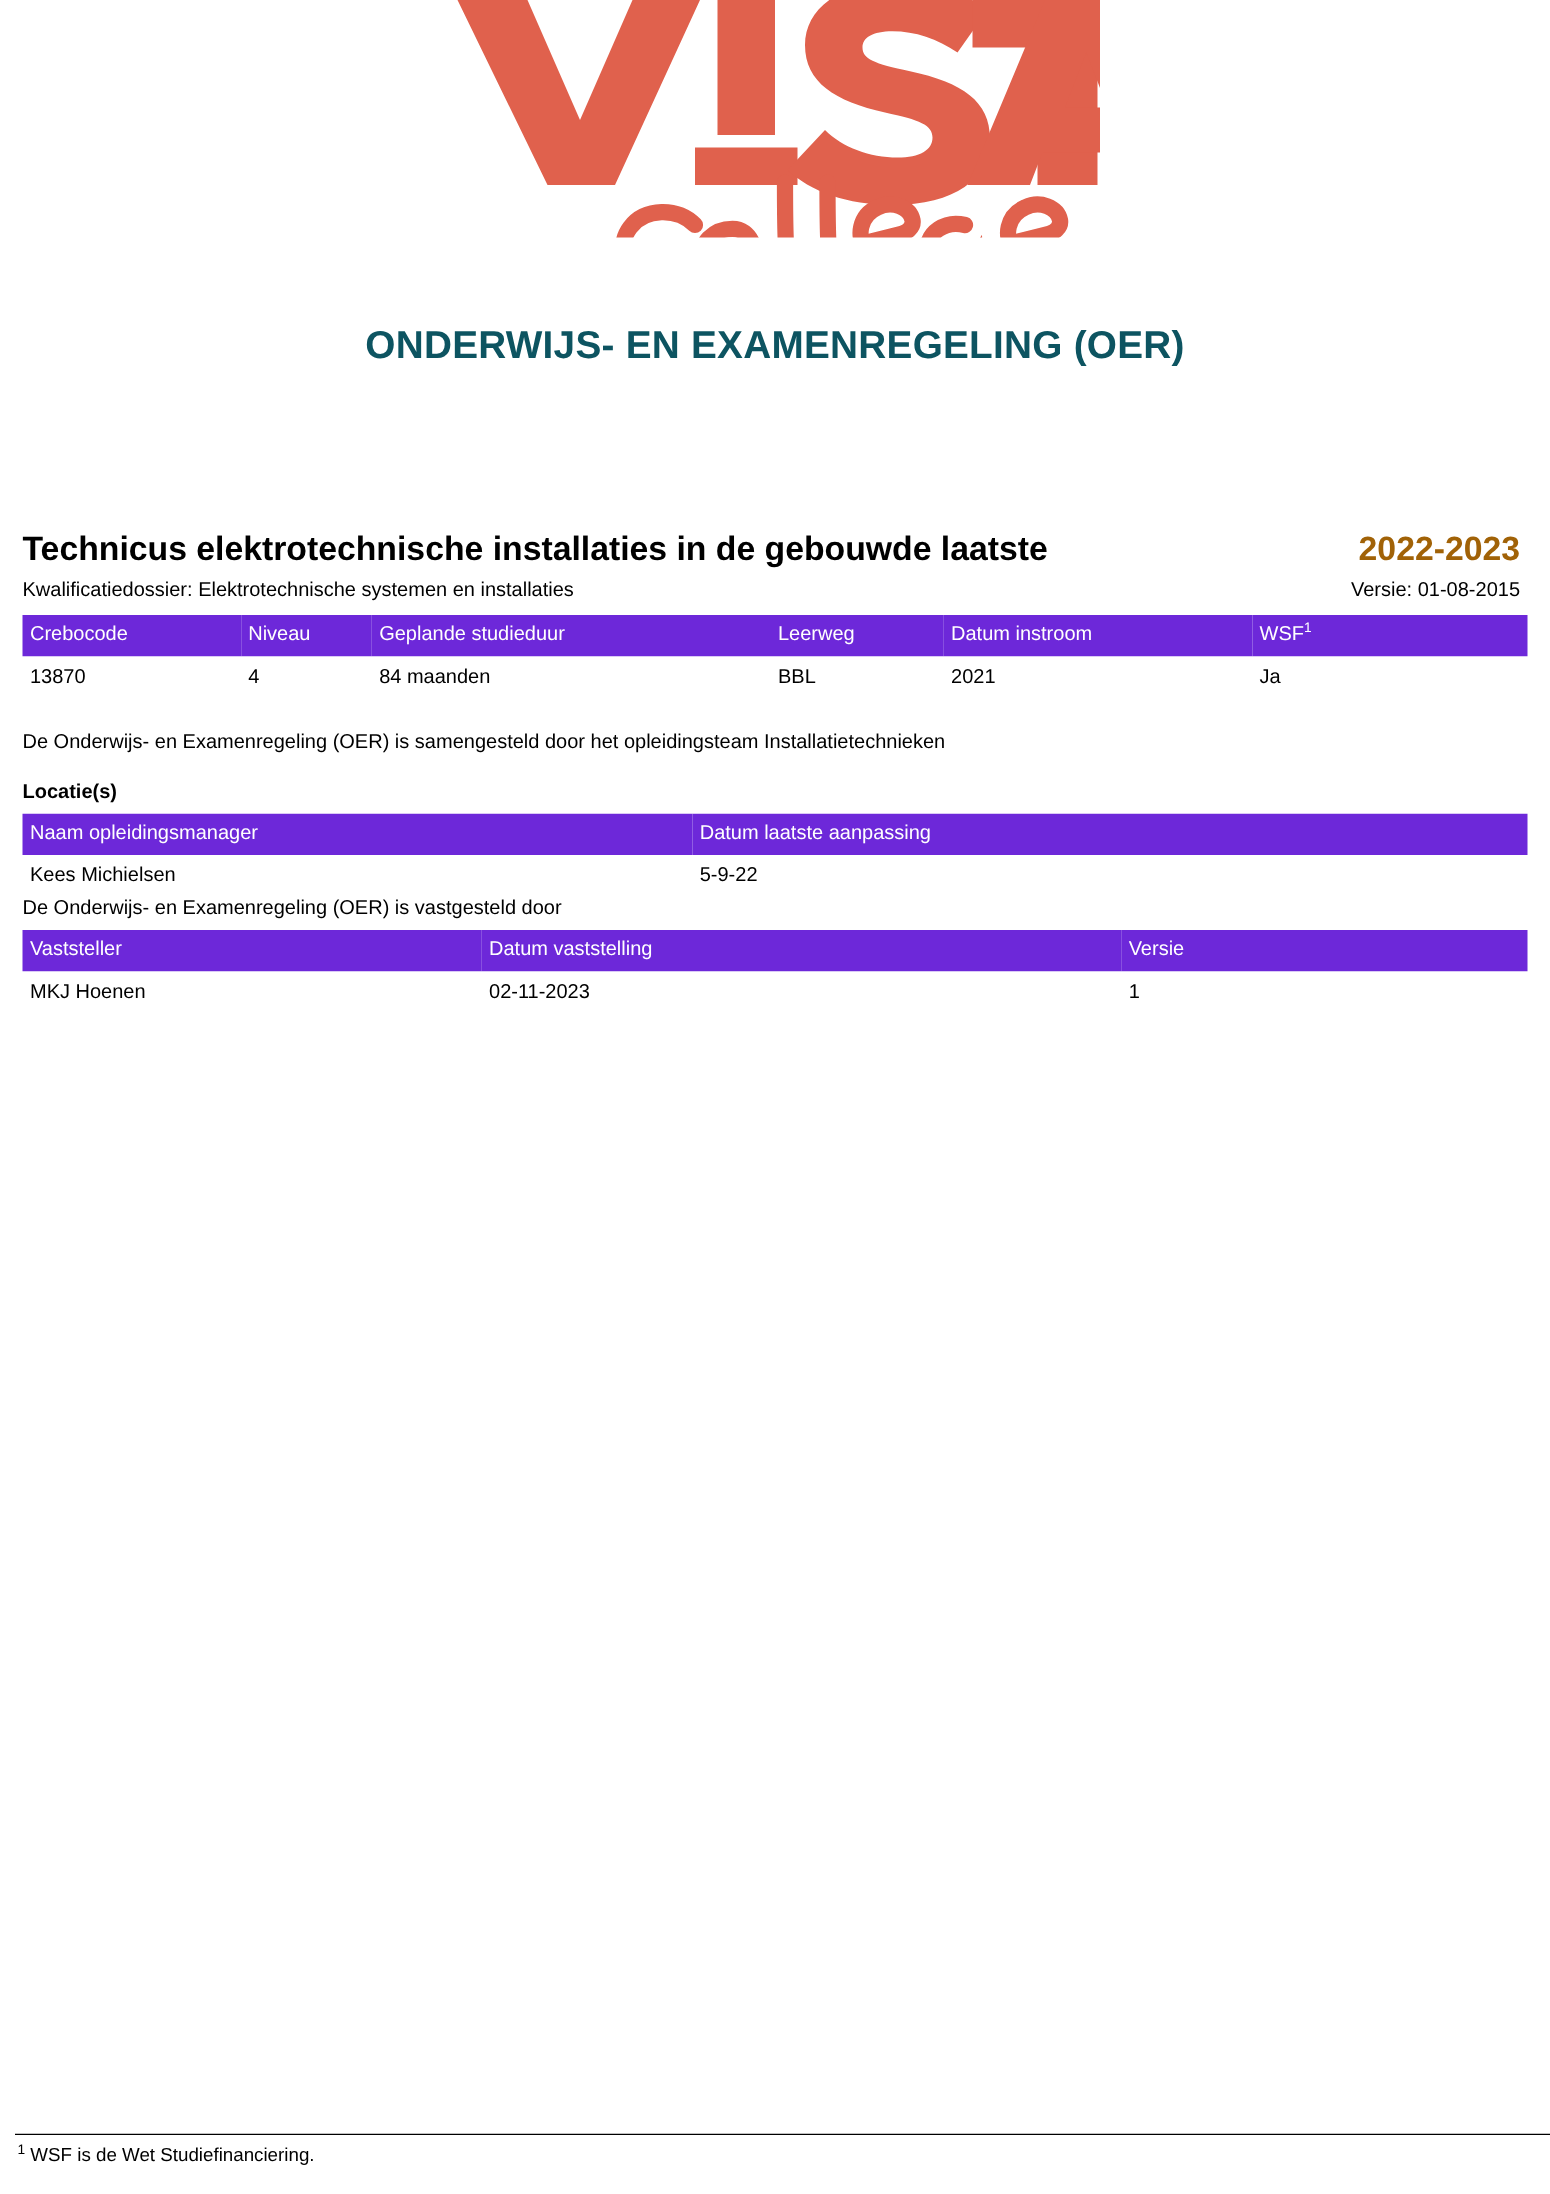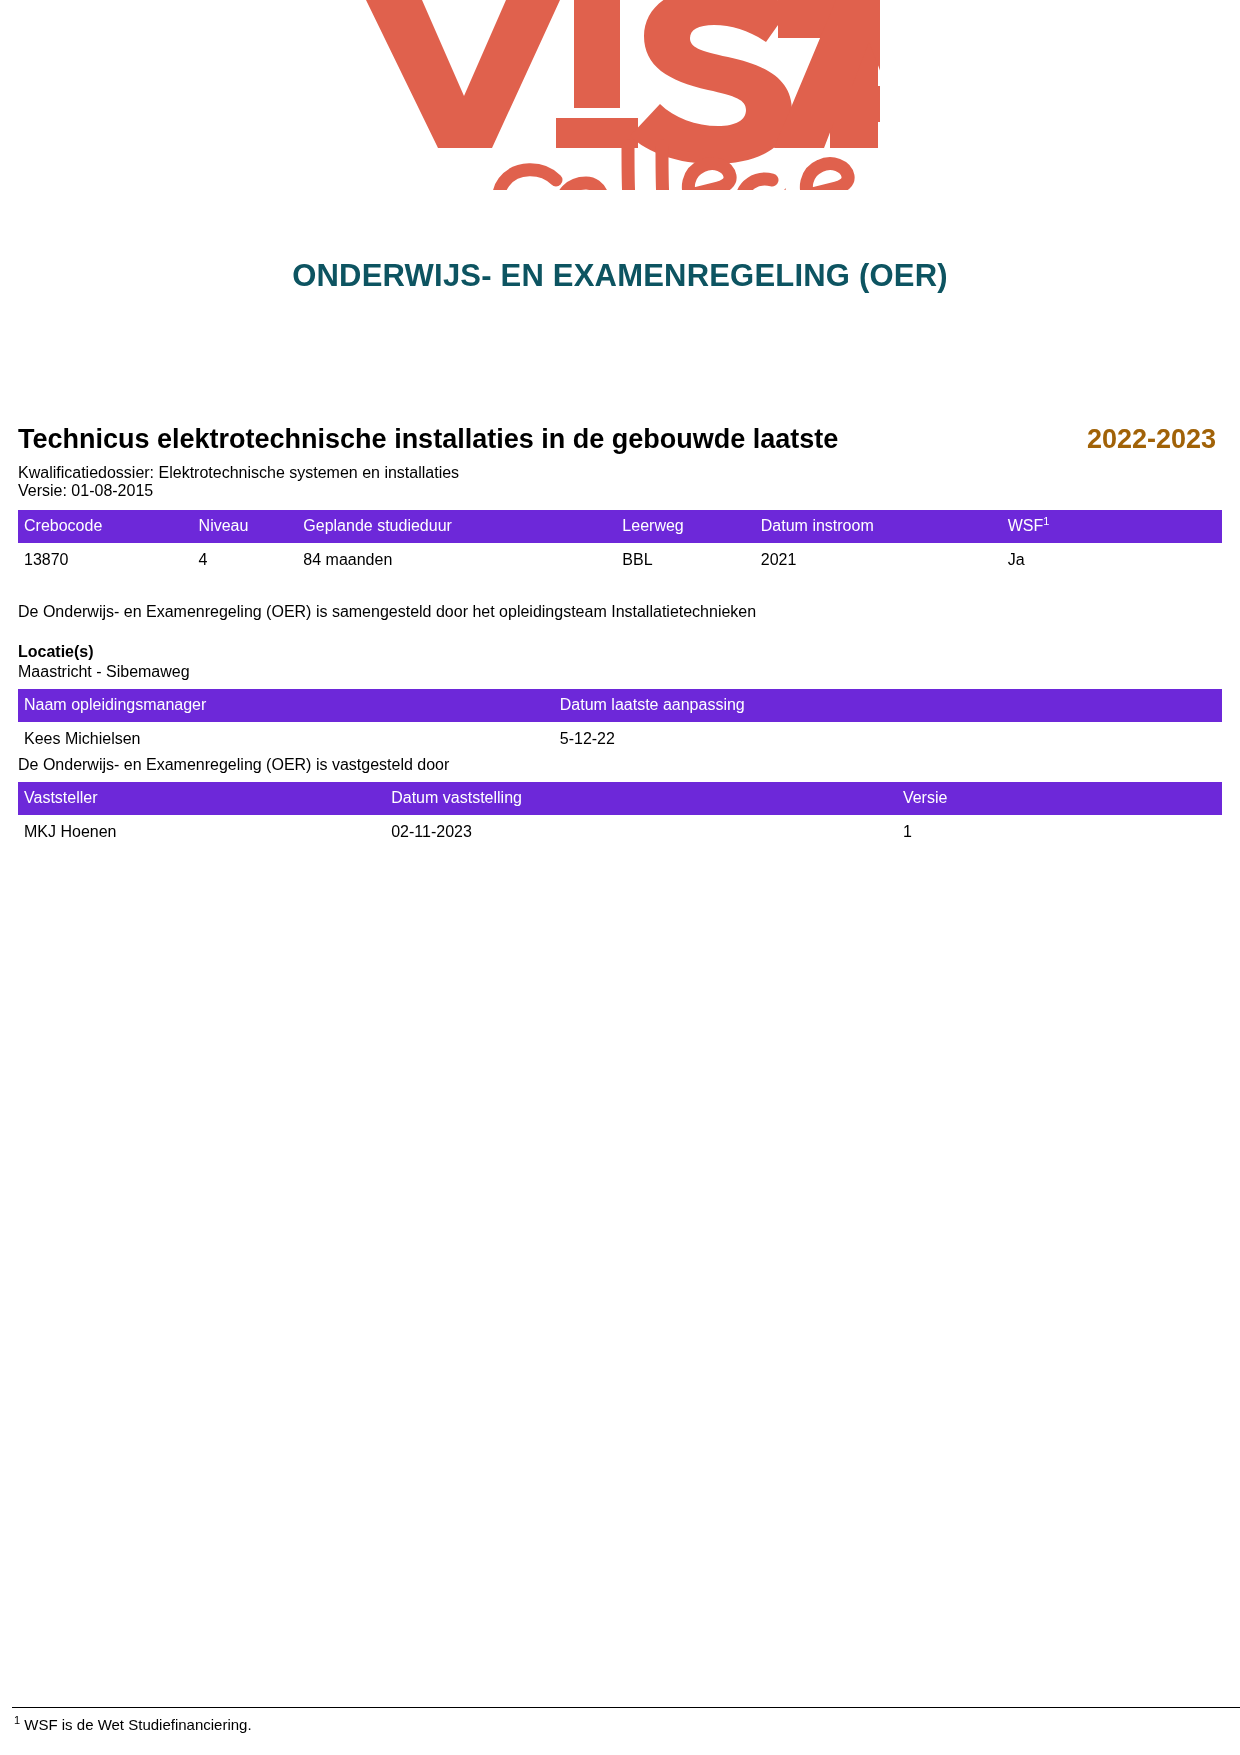"Kwalificatiedossier: Elektrotechnische" .subrow { flex-direction: column -> none }
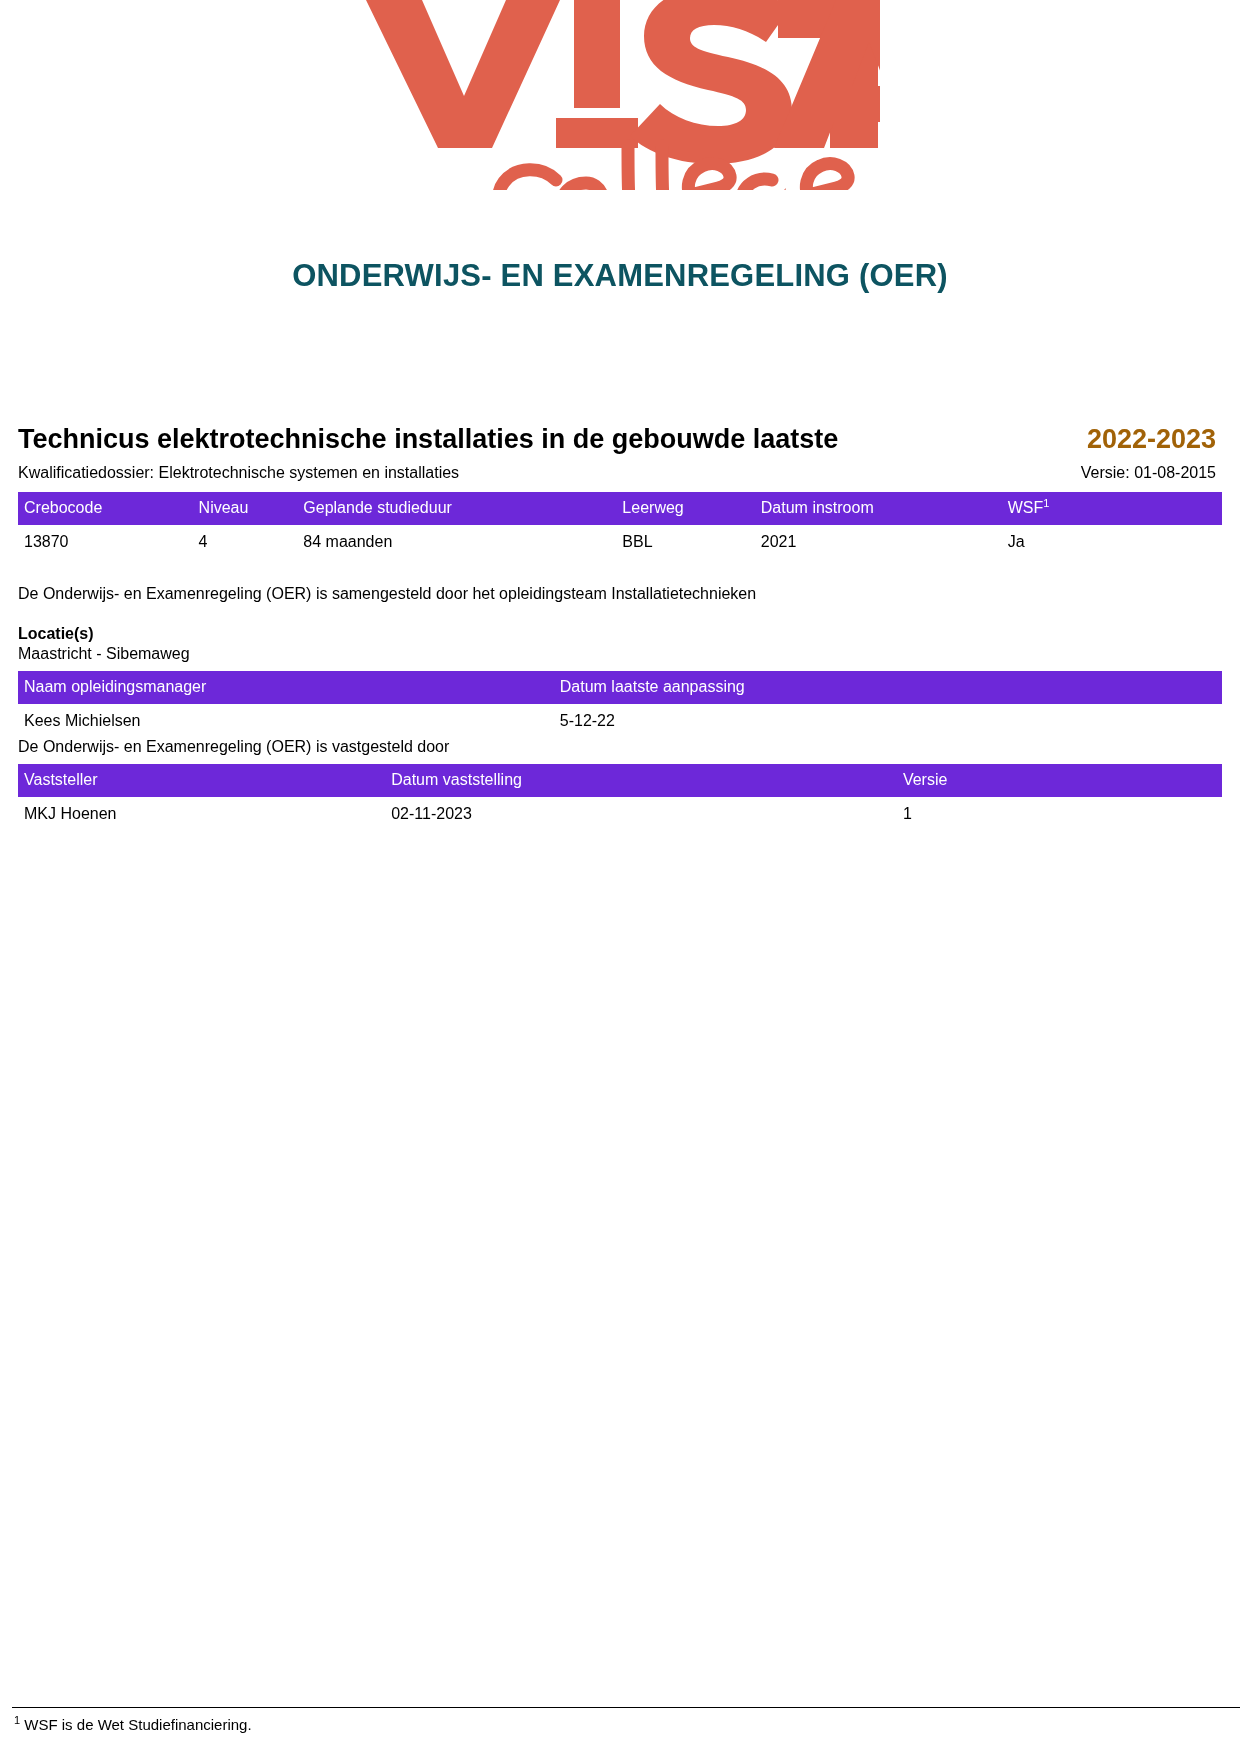"Maastricht - Sibemaweg" div.locatie-value { html: <div>Maastricht - Sibemaweg</div> -> none }
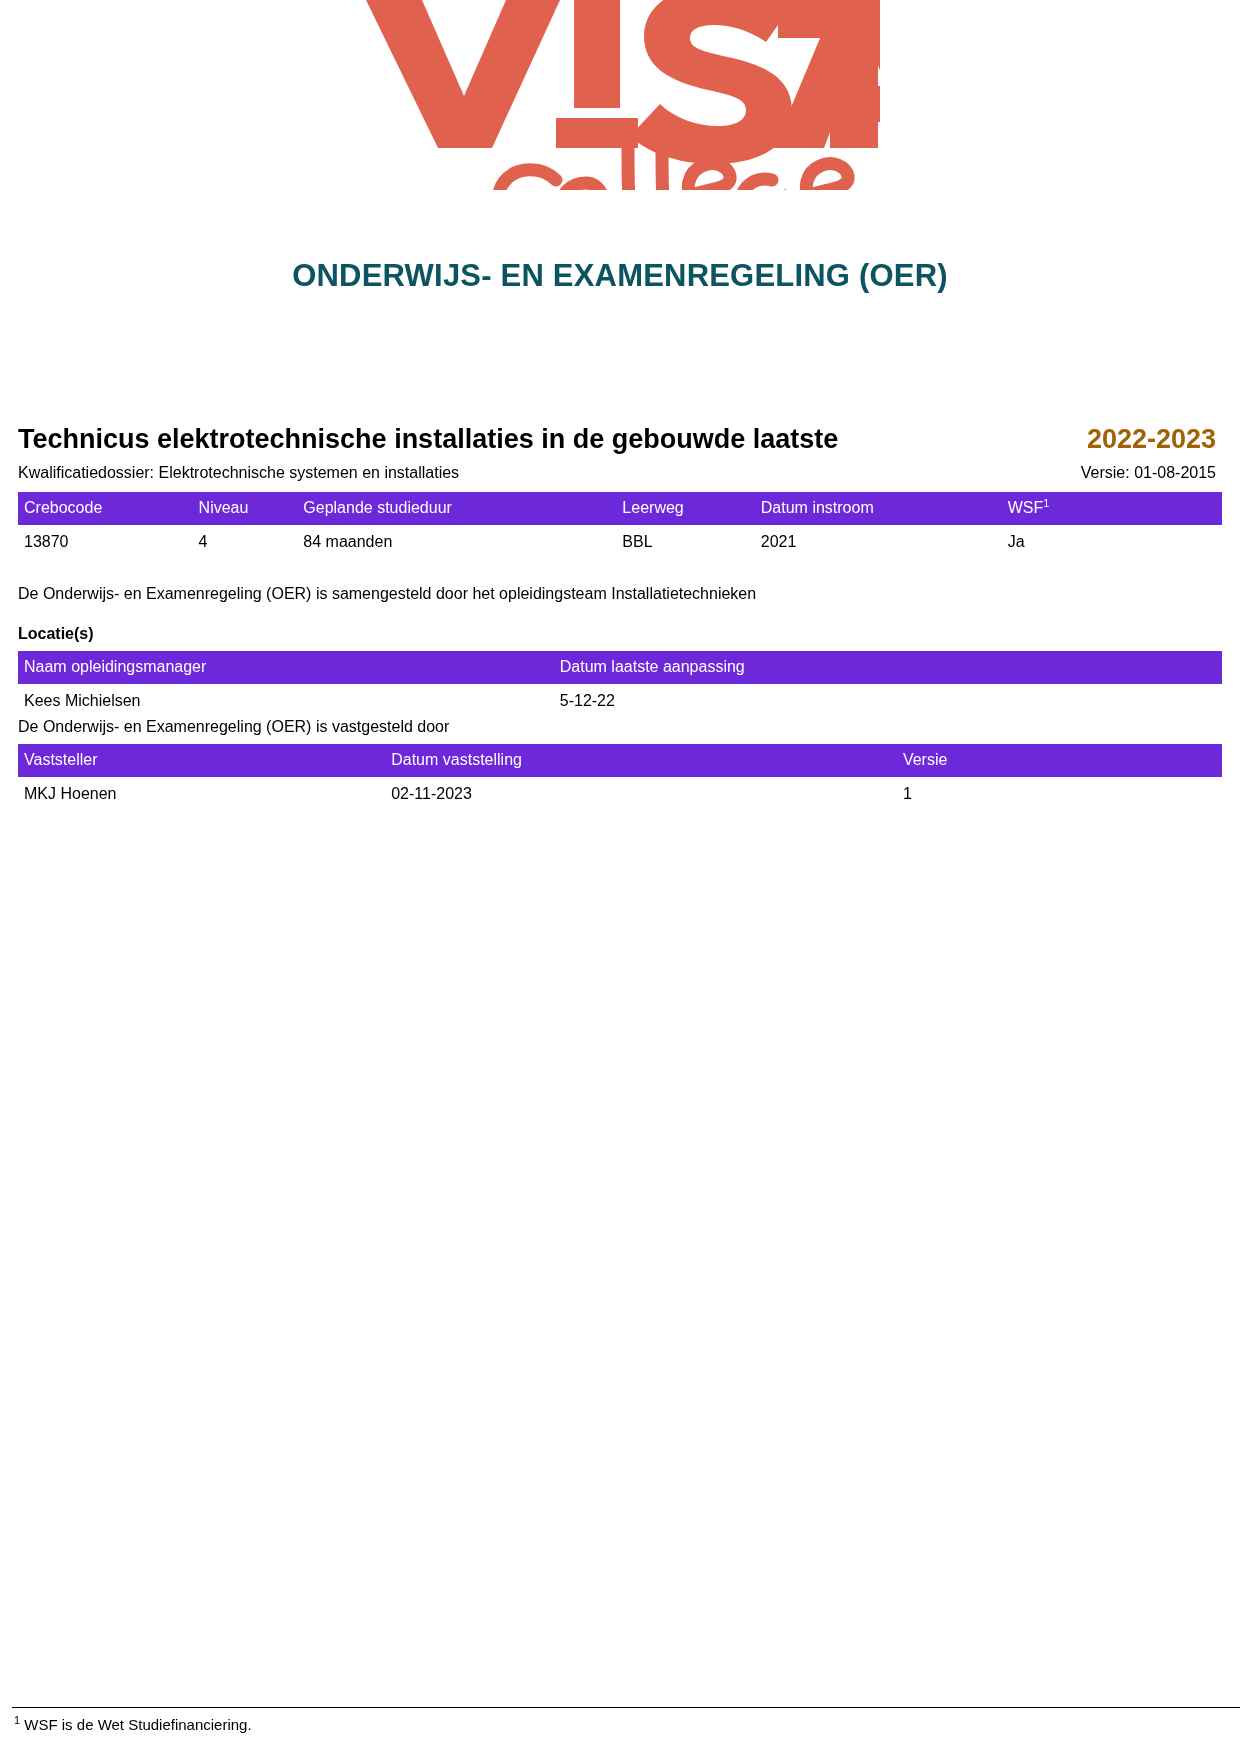"5-12-22" td { text: 5-12-22 -> 5-9-22 }
